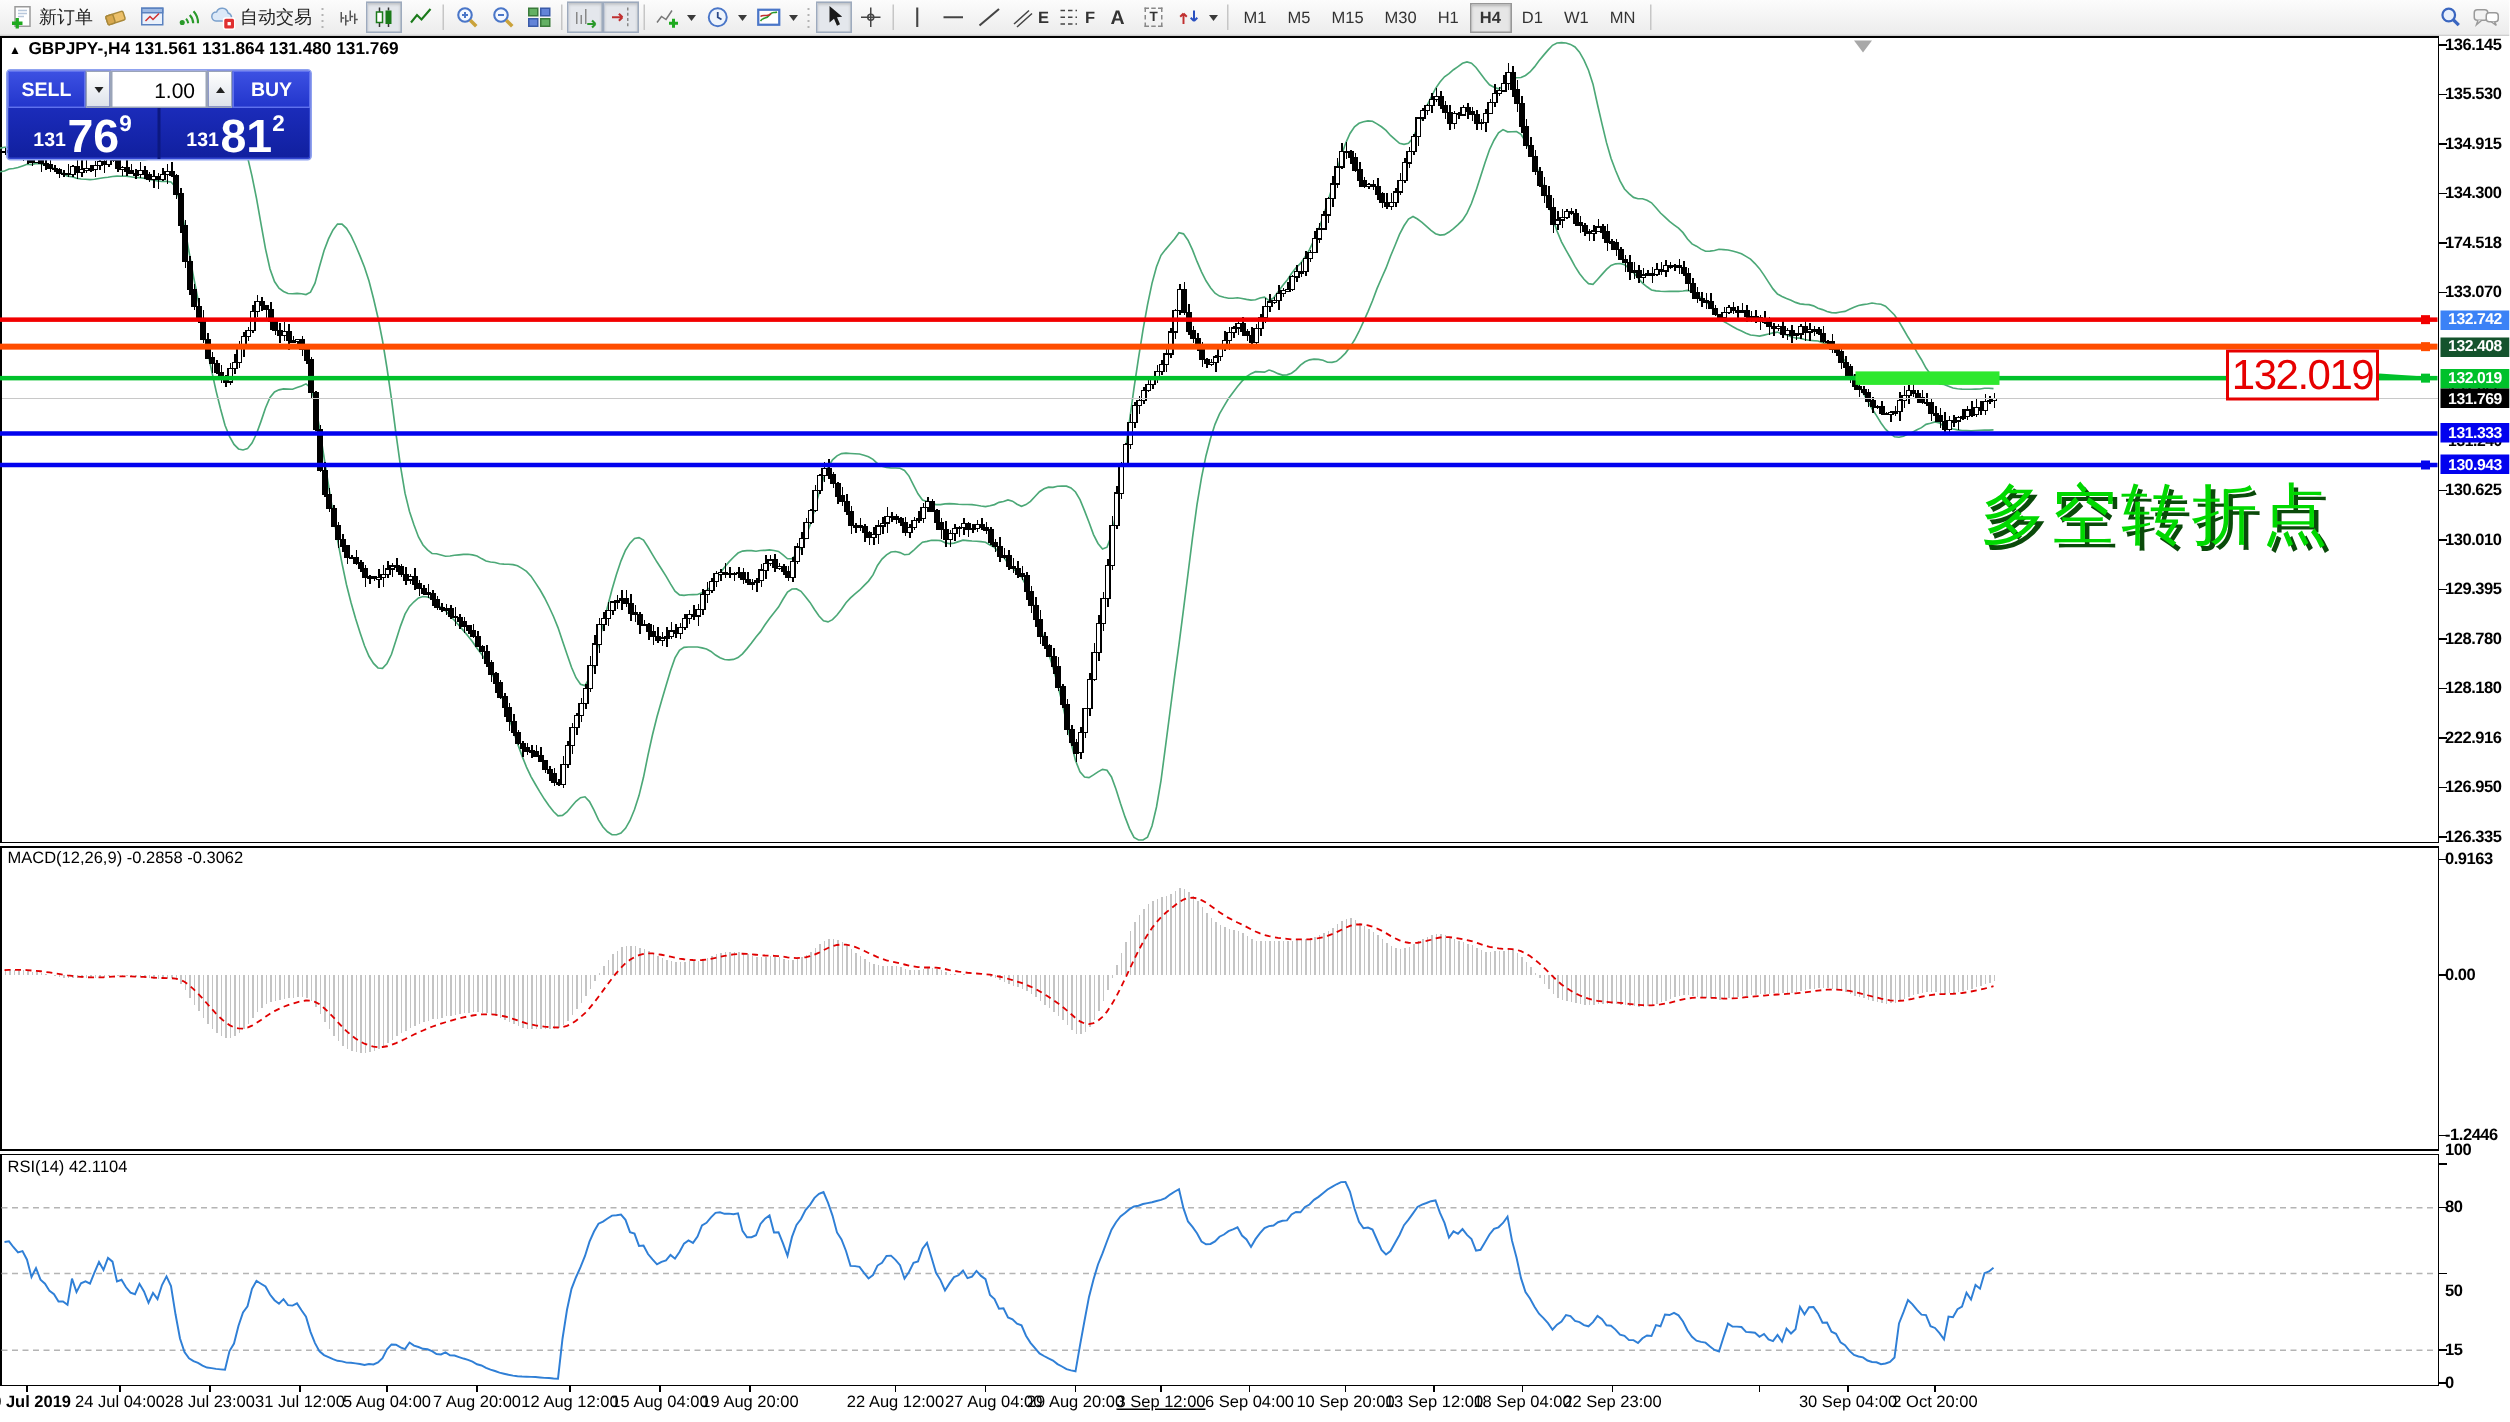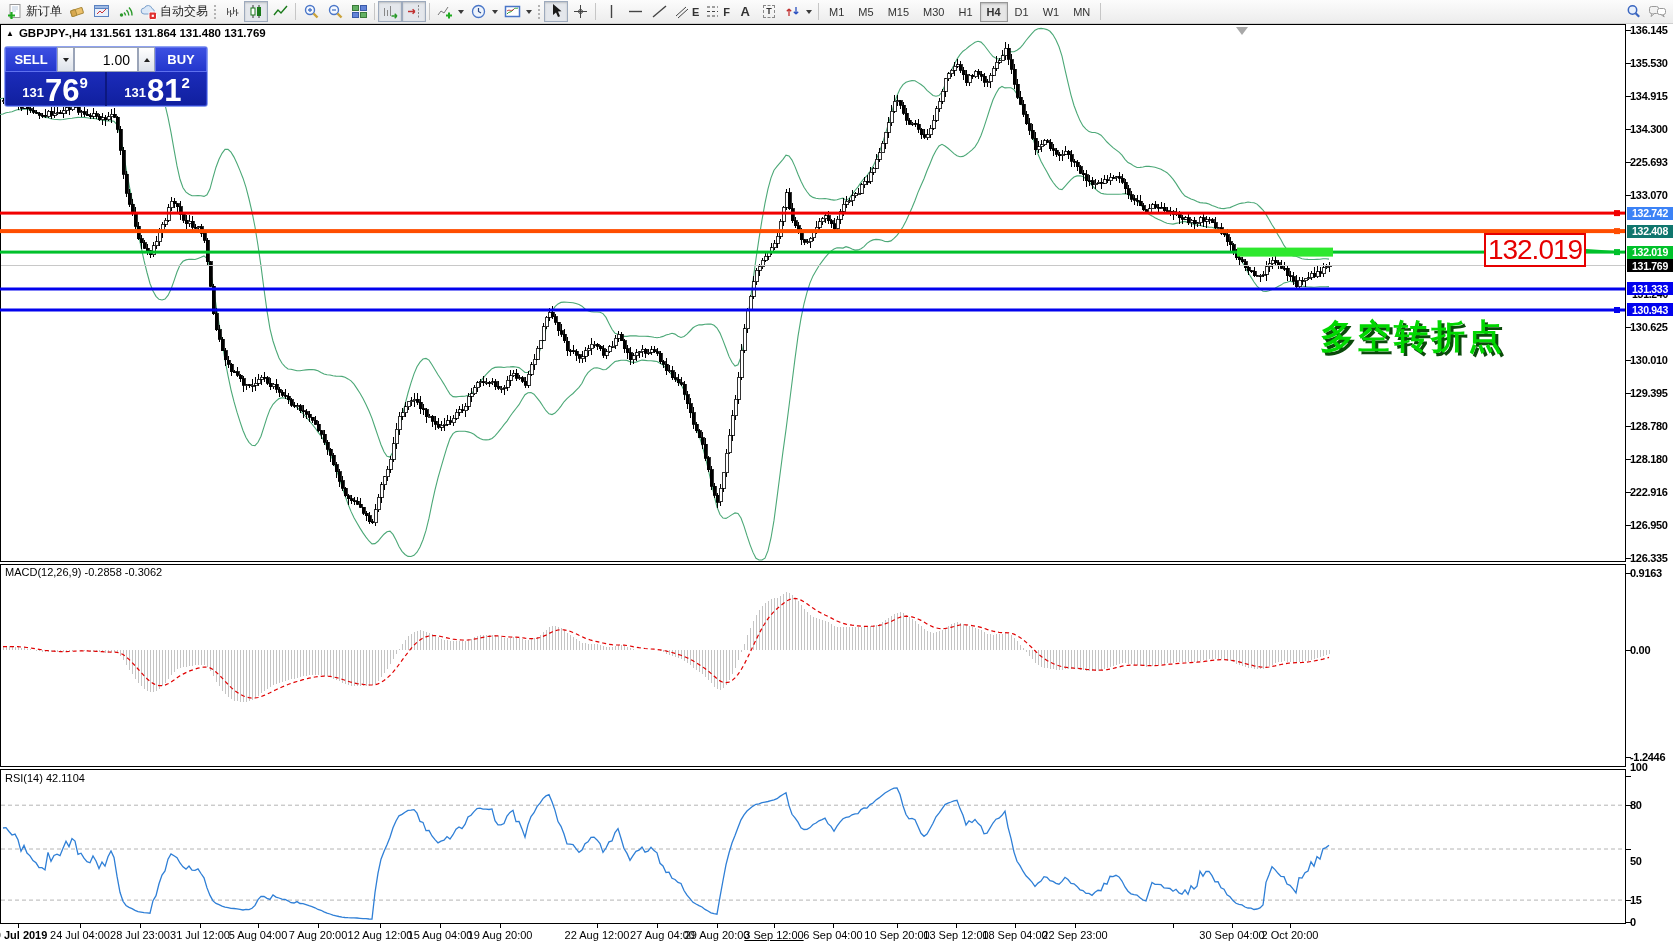"225.693" div.scale-label { text: 225.693 -> 174.518 }
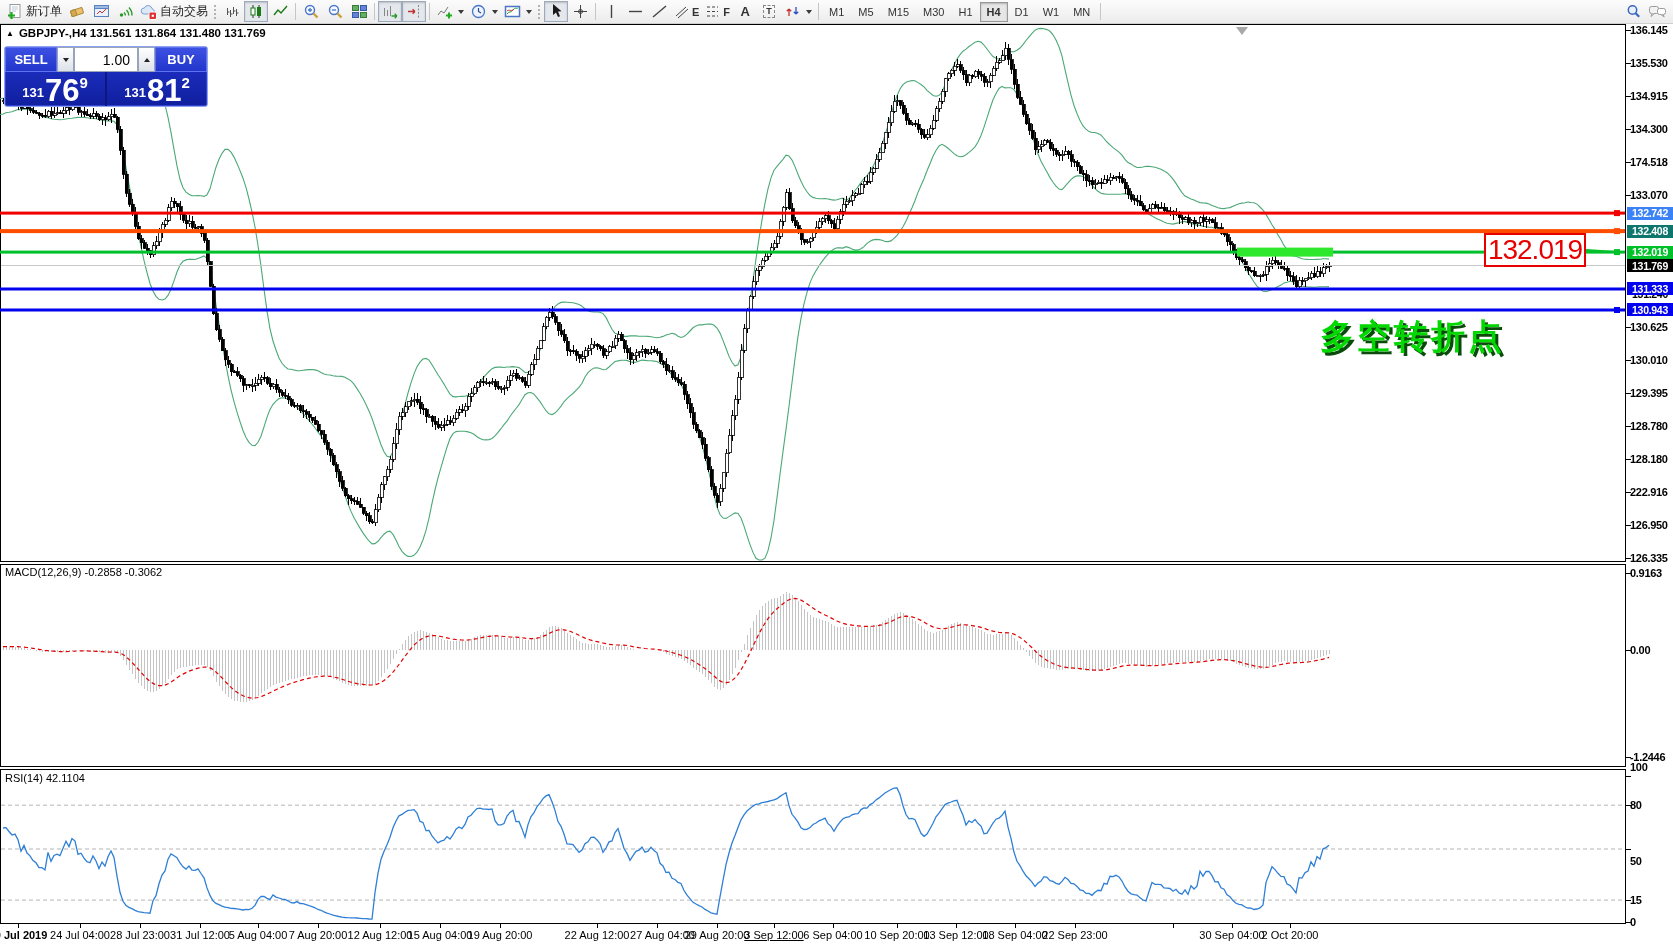"132.408" div.badge { background: #0f766e -> #14532d }
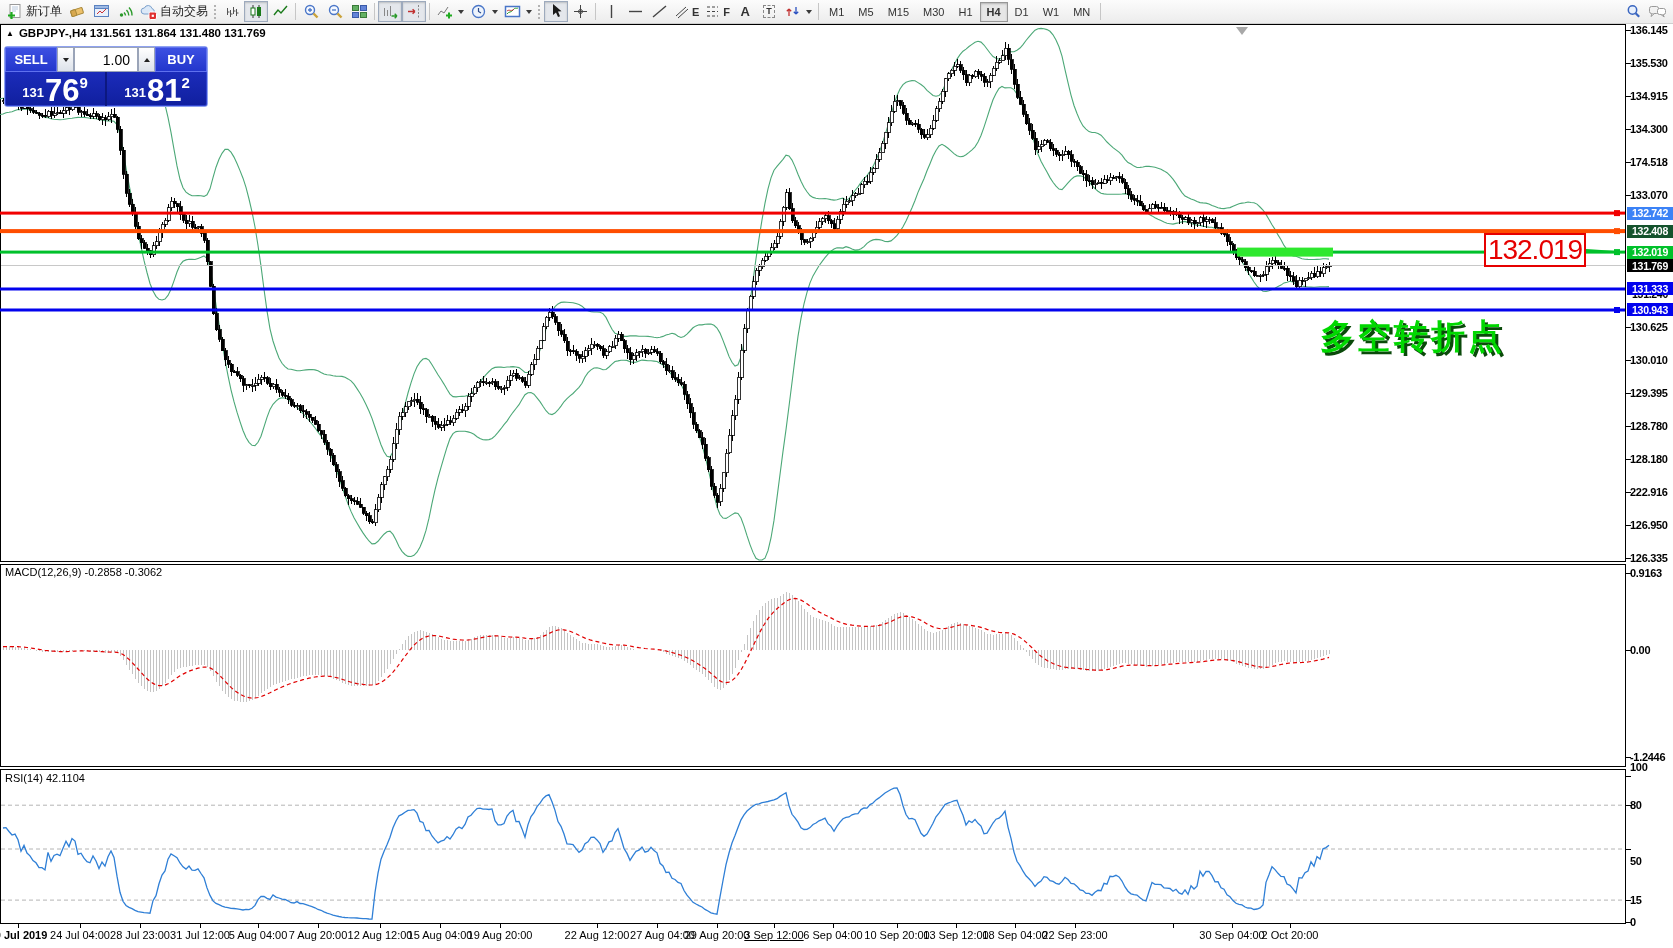"多空转折点" .cn-anno { font-size: 34px -> 44px; font-weight: 700 -> 400 }
